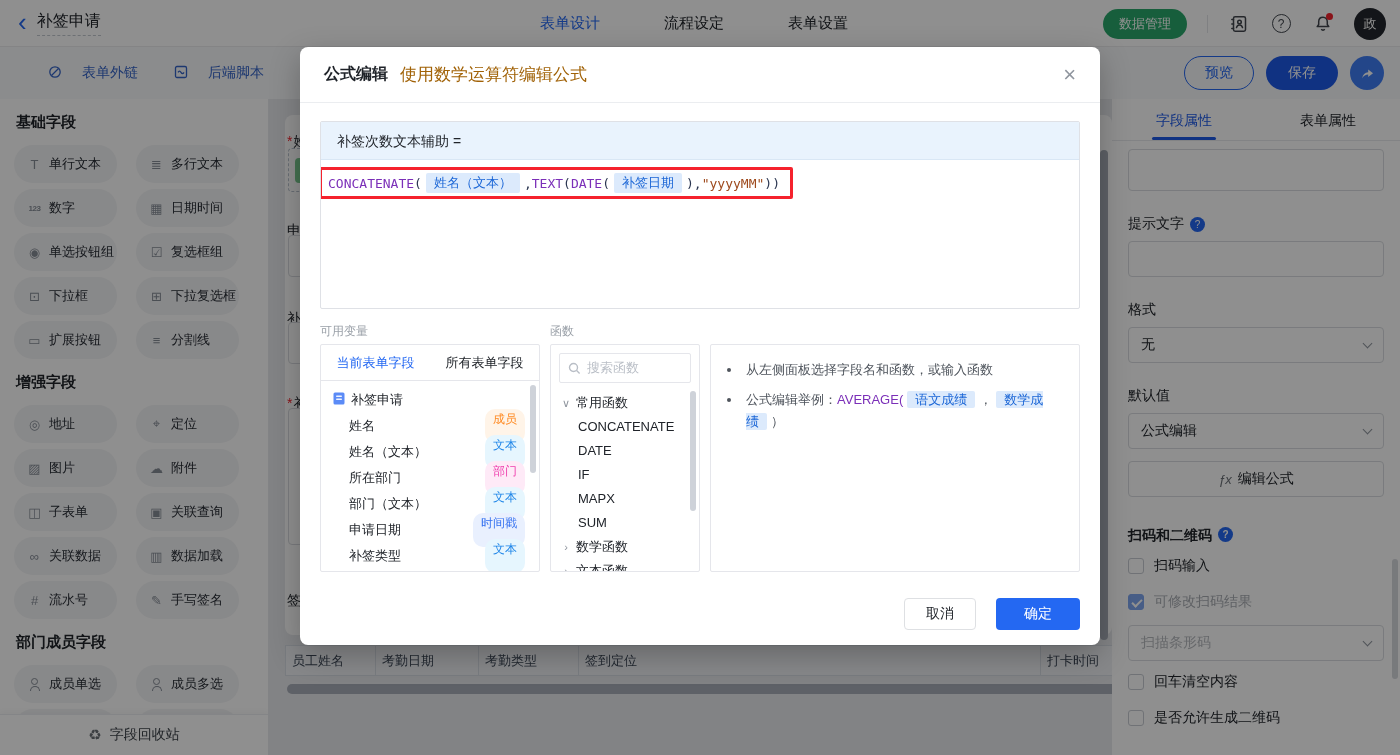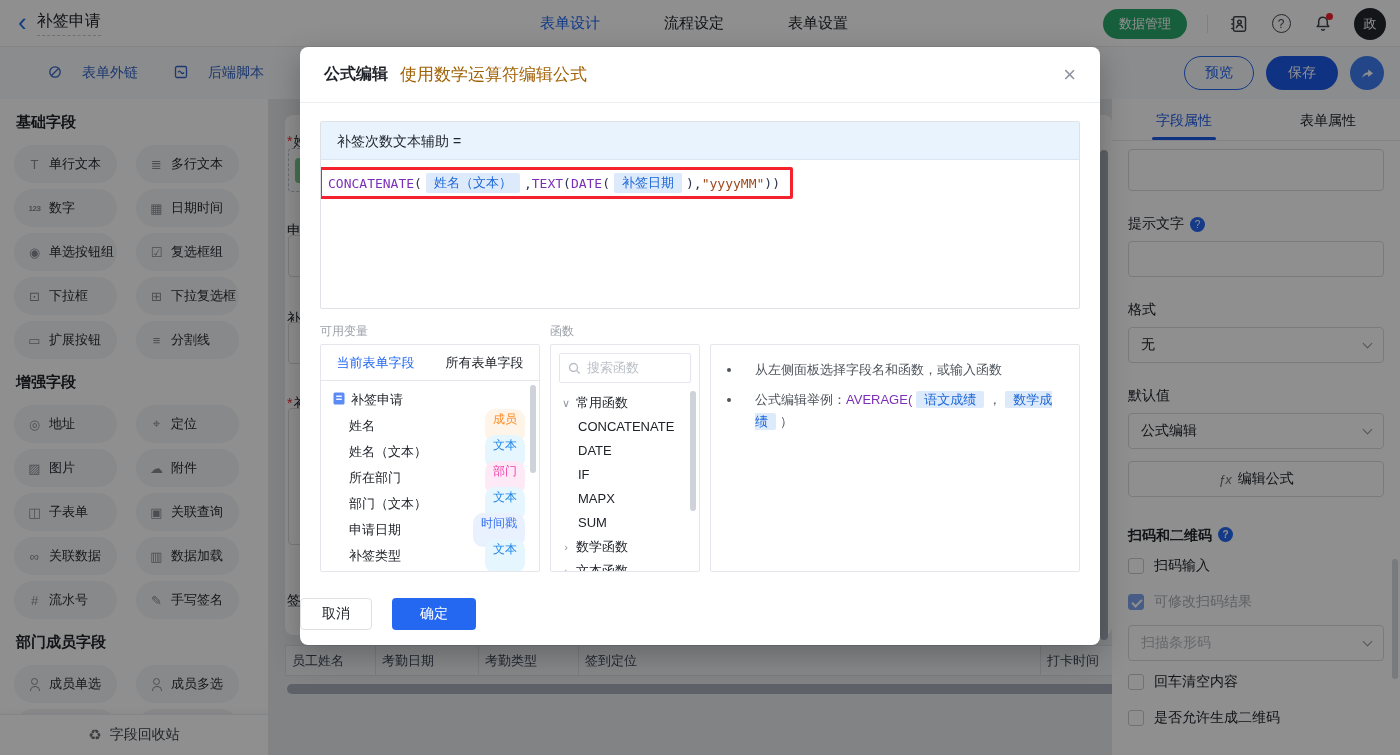"从左侧面板选择字段名和函数，或输入函数" .hint-li { gap: 24px -> 15px }
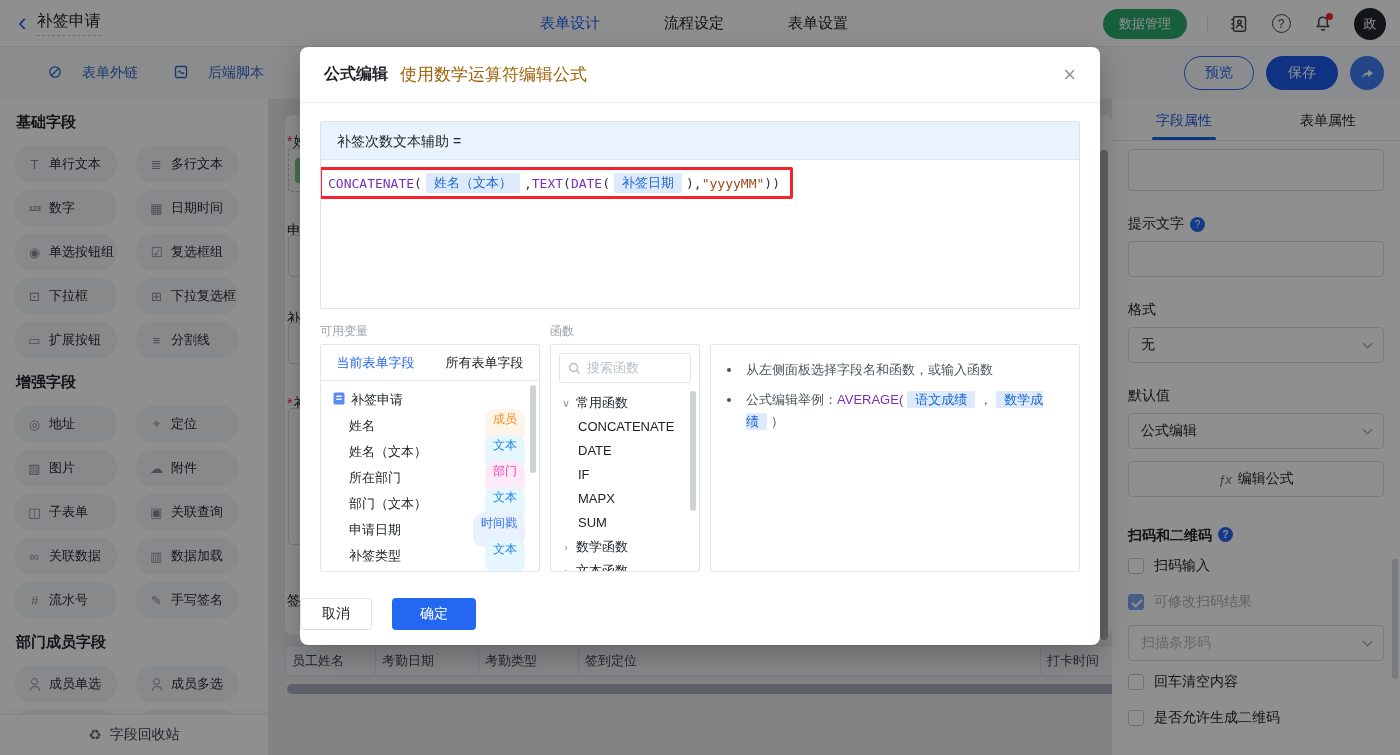"取消" .m-foot { justify-content: none -> flex-end }
